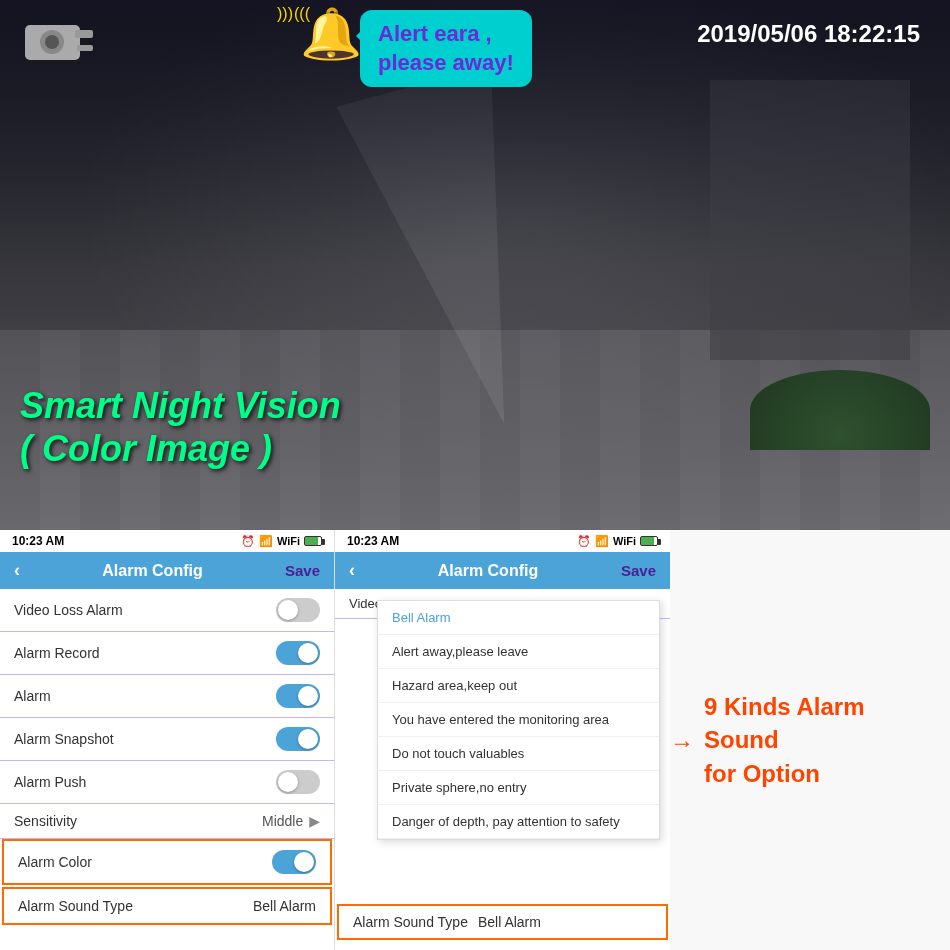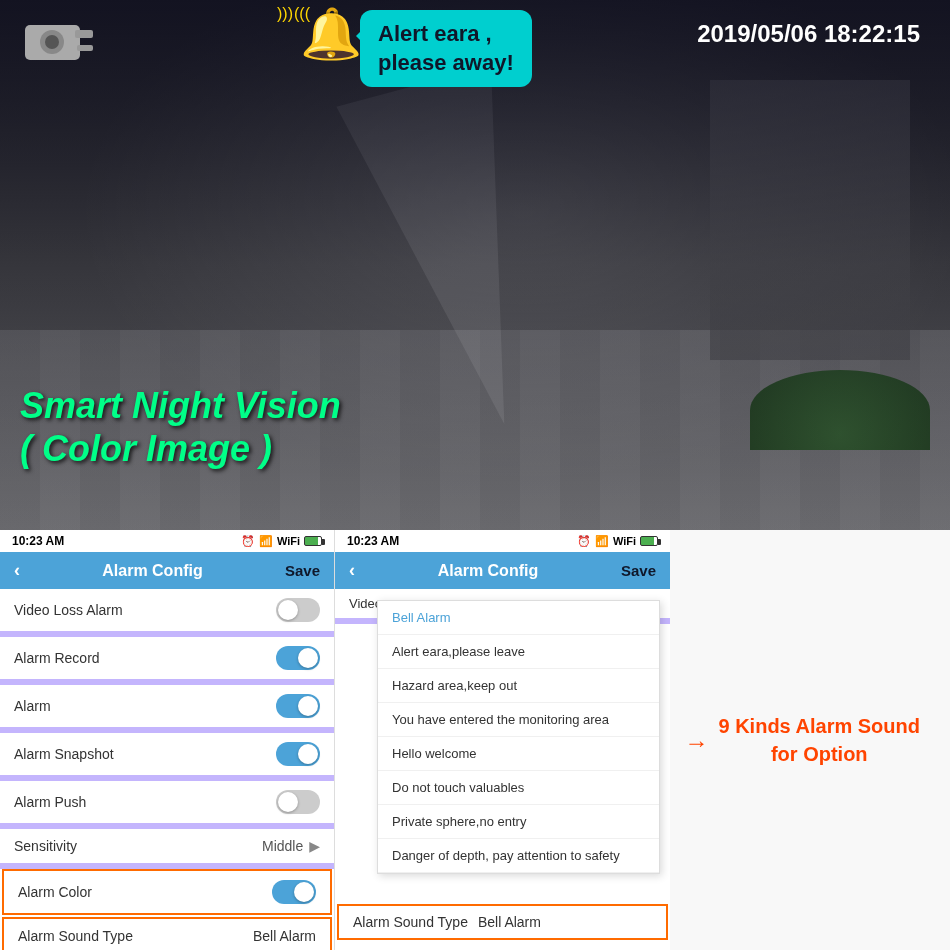"Alert eara ," .alert-bubble { color: #0f172a -> #6d28d9 }
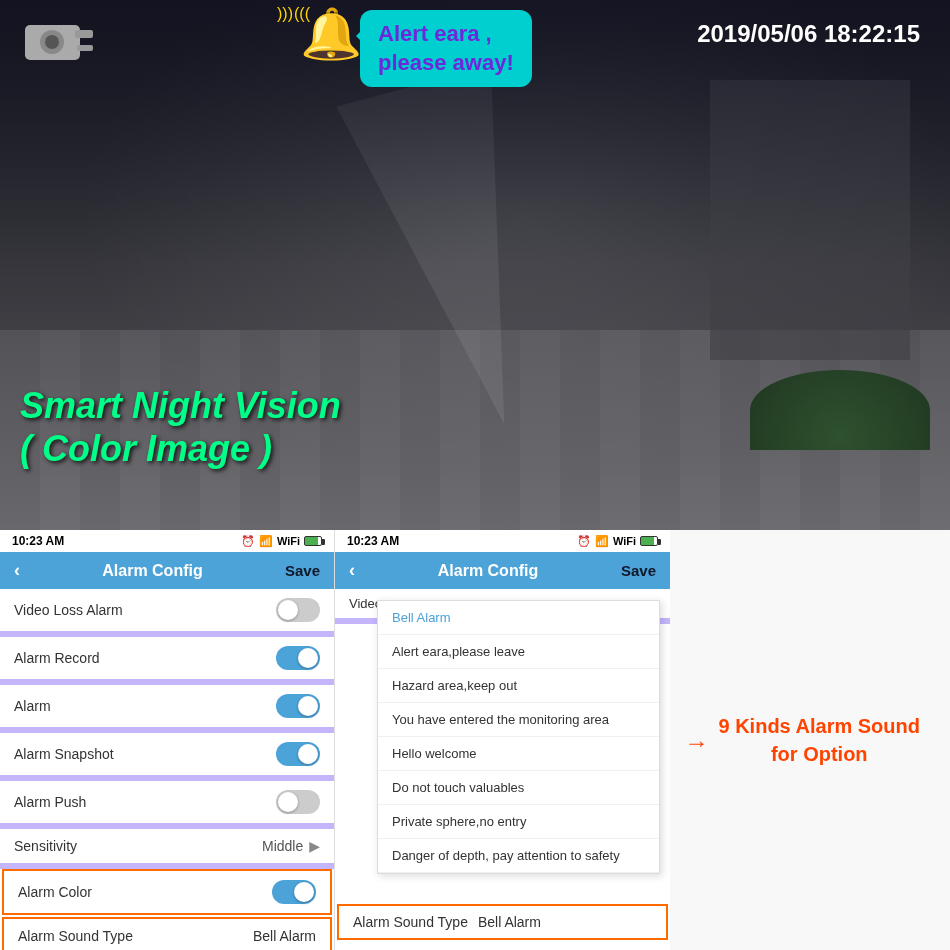"Save" .save-btn { color: #0f172a -> #4c1d95 }
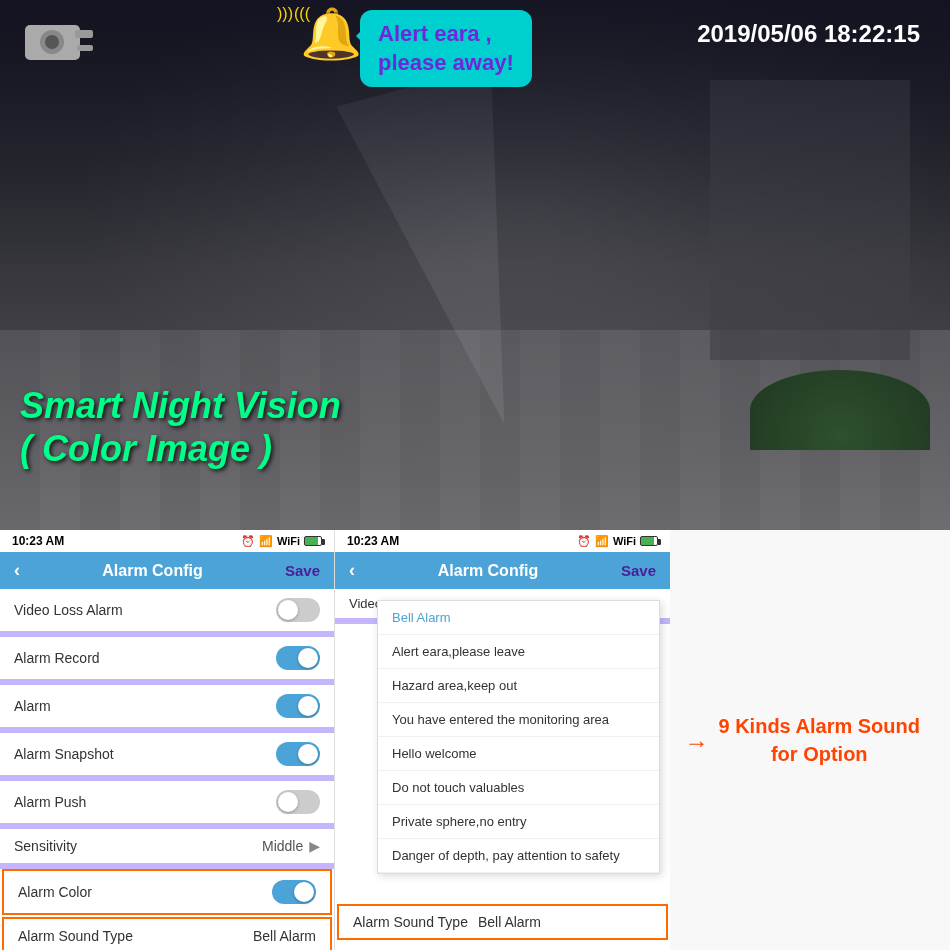"Video Loss Alarm" .config-row { border-bottom: 6px solid #c4b5fd -> 1px solid #c4b5fd }
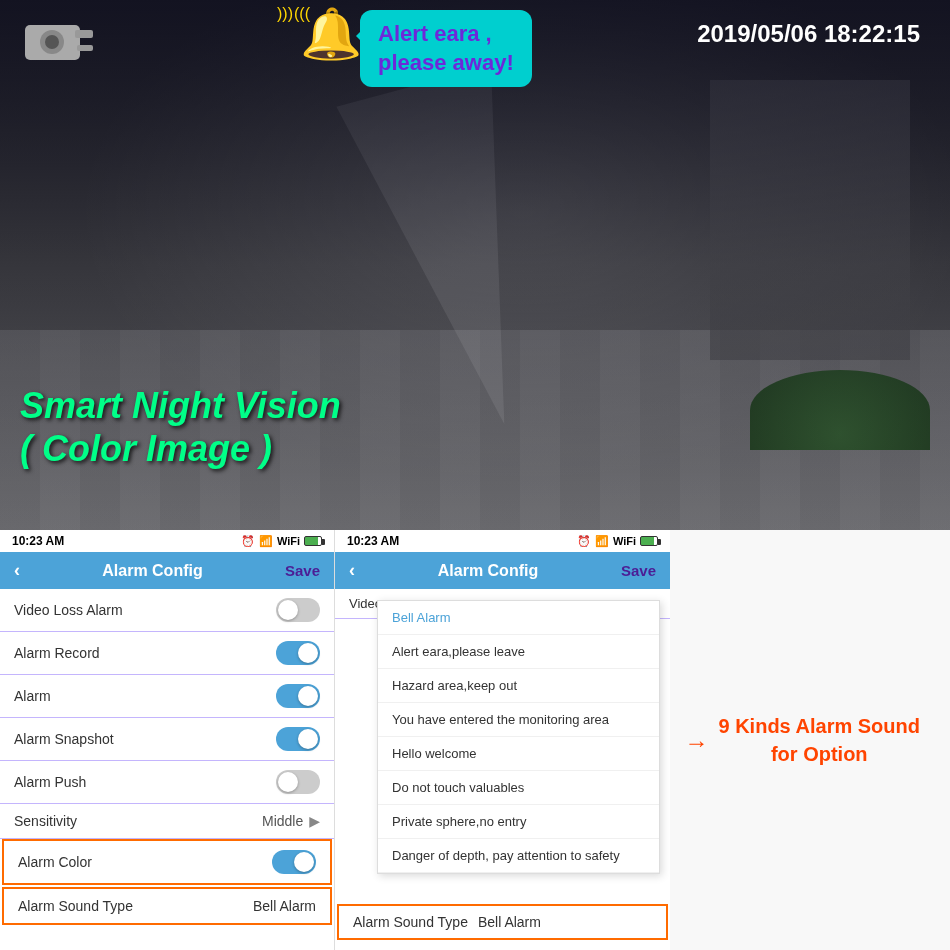"Alert eara,please leave" div.dropdown-item { text: eara,please -> away,please }
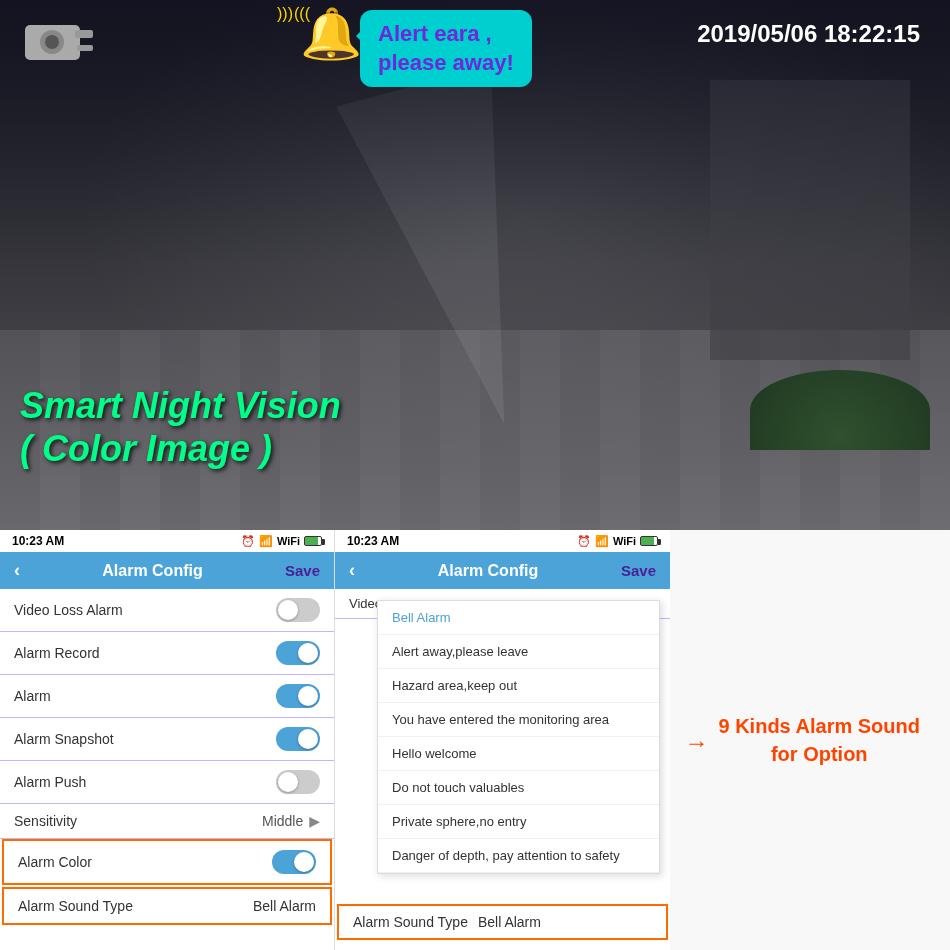"9 Kinds Alarm Sound" .annotation-text { font-size: 20px -> 24px; text-align: center -> left }
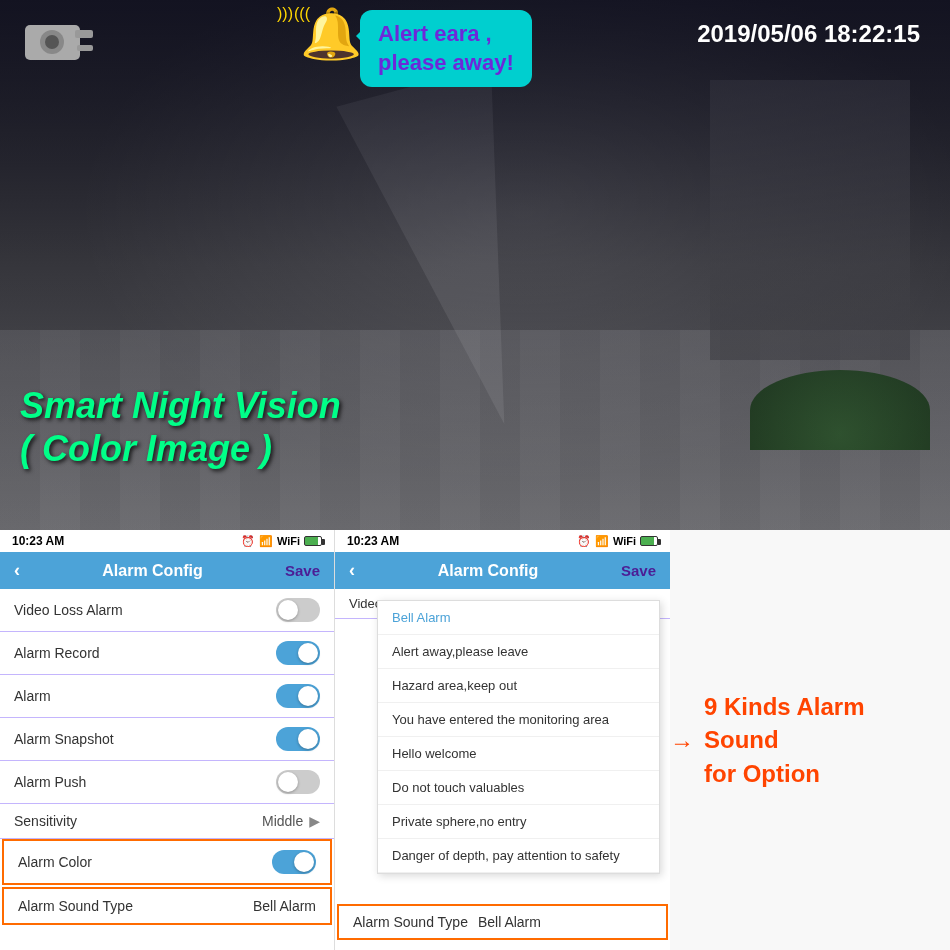"Hello welcome" div.dropdown-item { html: <div>Hello welcome</div> -> none }
